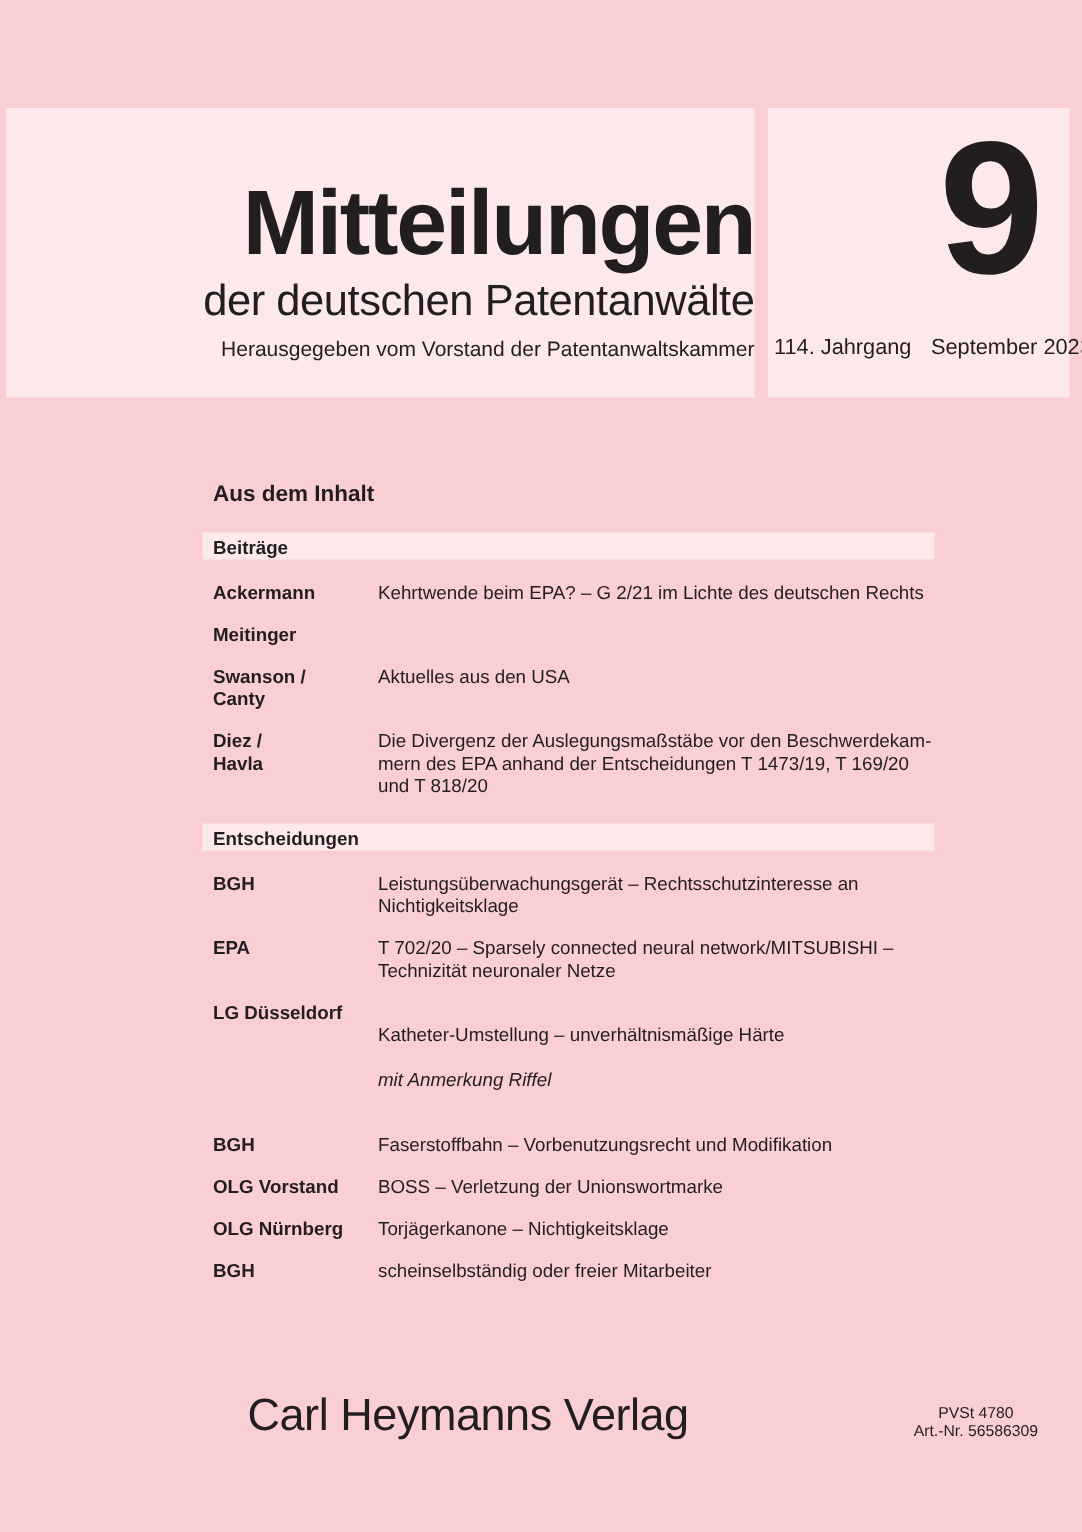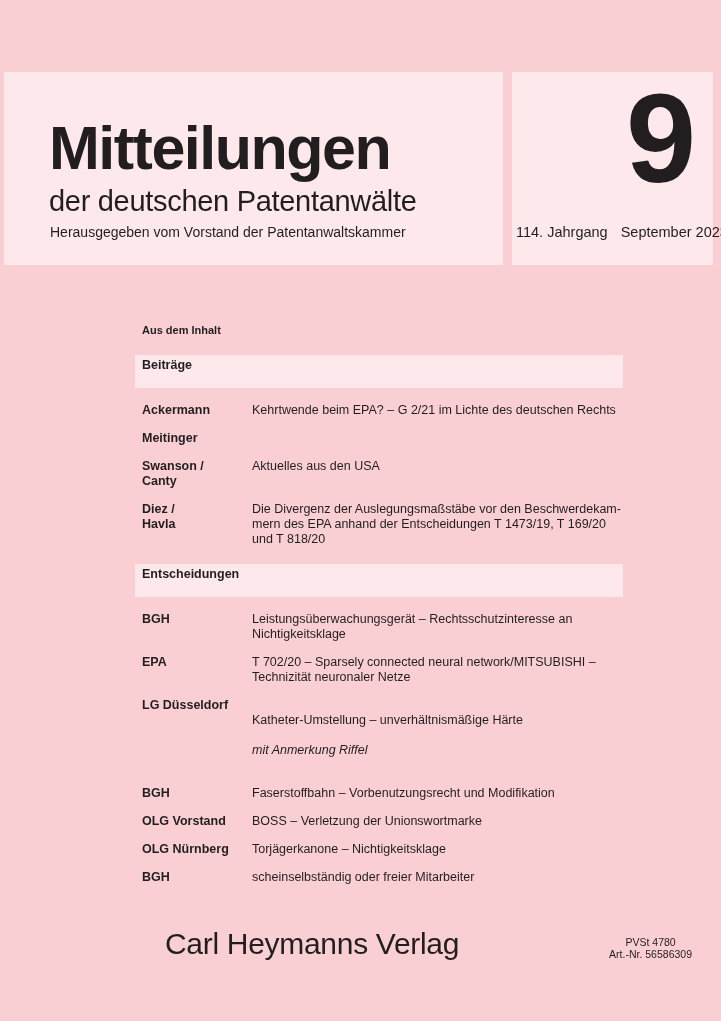"Mitteilungen" .panel-left { text-align: none -> right }
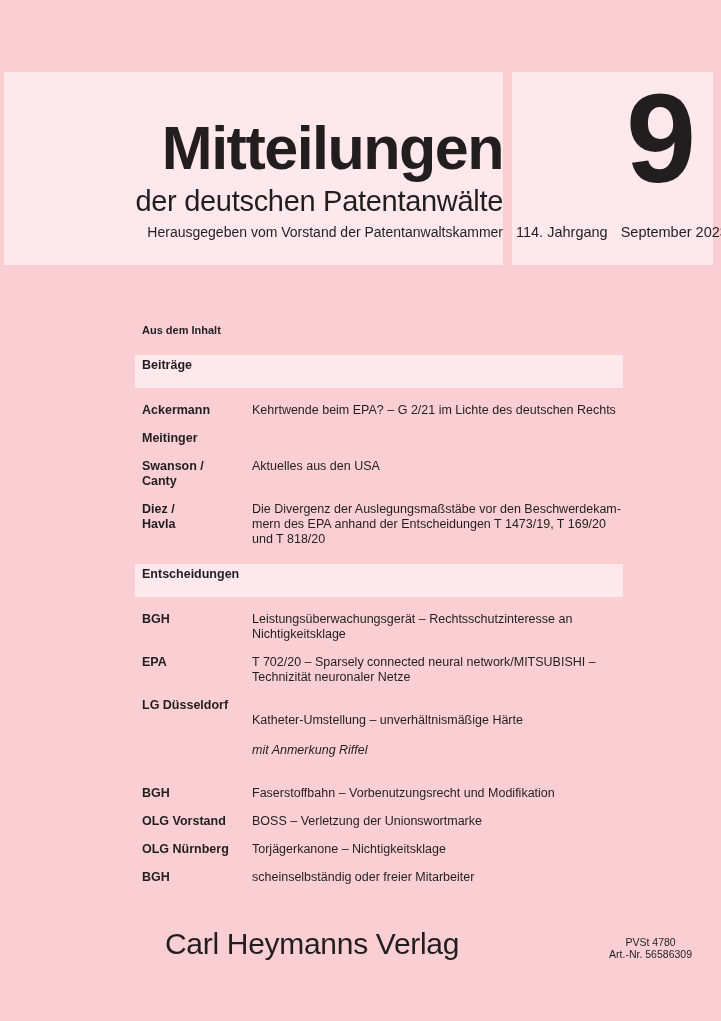"Aus dem Inhalt" .toc-heading { font-size: 11px -> 15px }
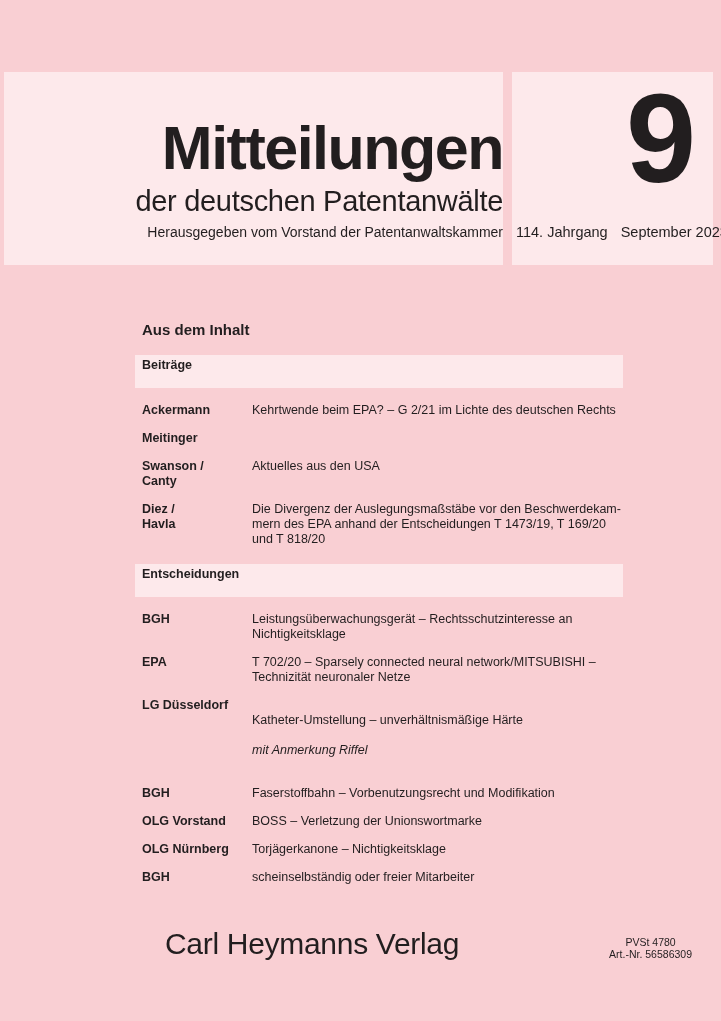"Beiträge" .section-band { height: 33px -> 18px }
